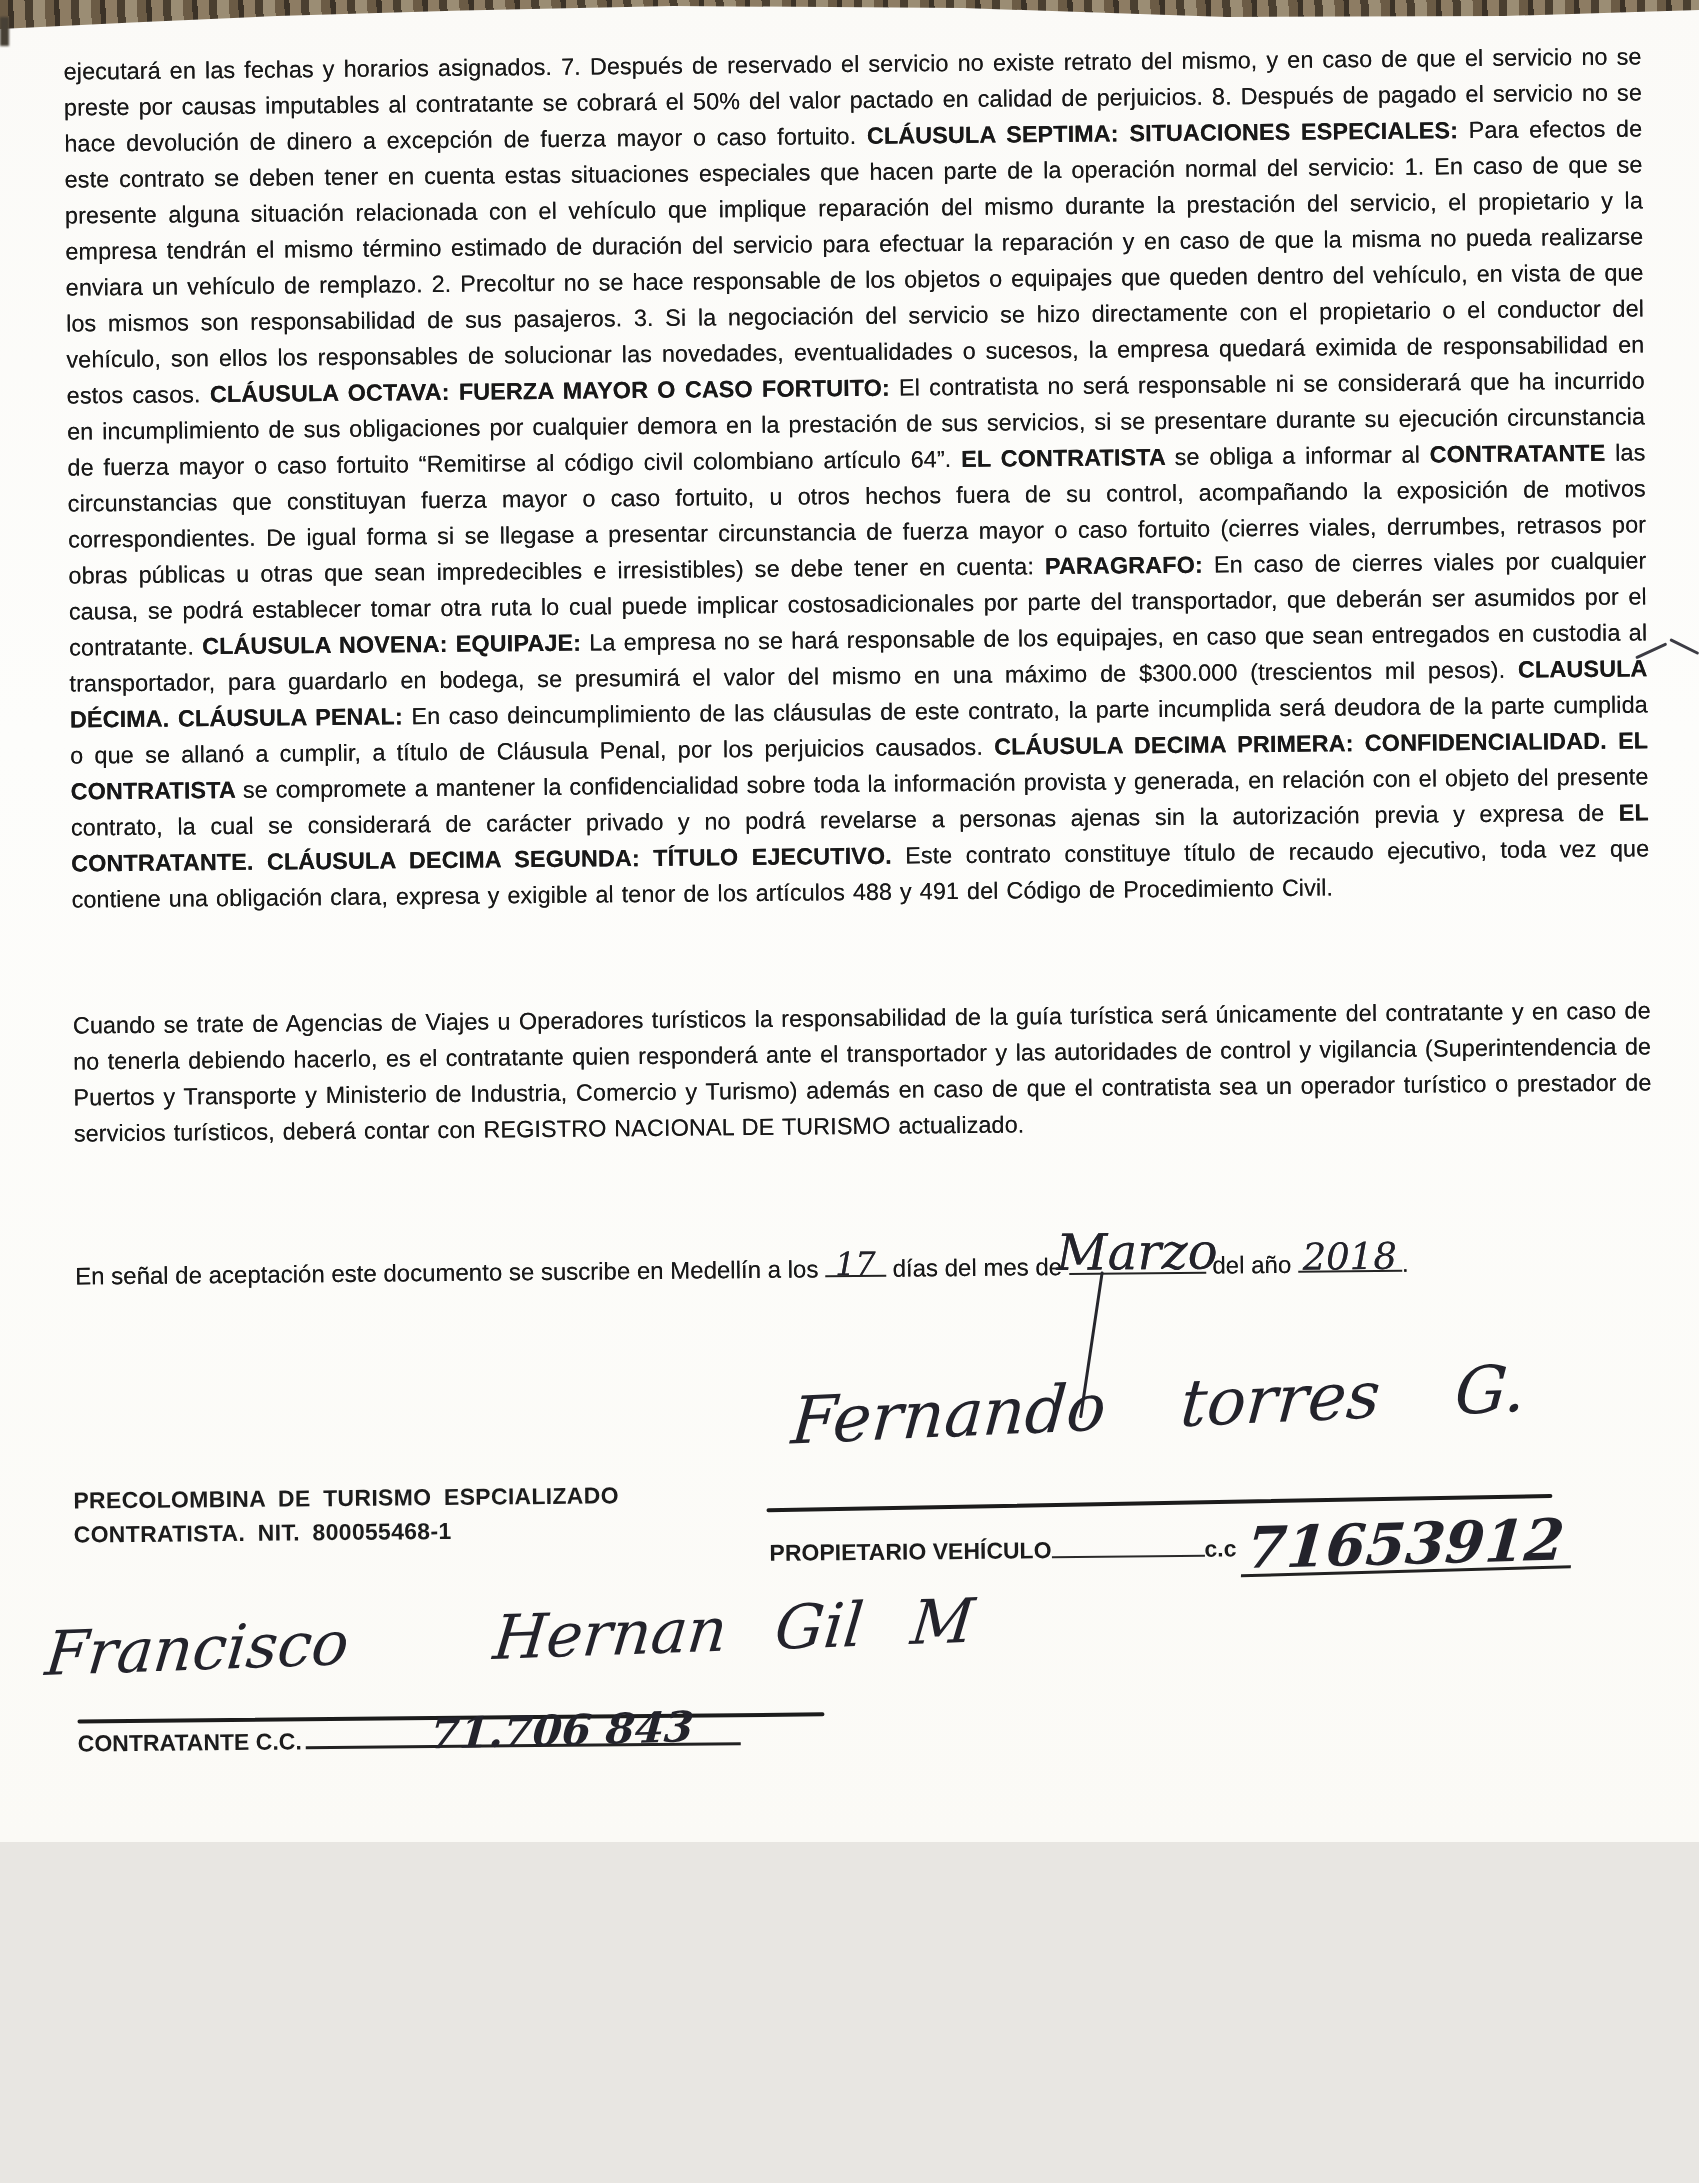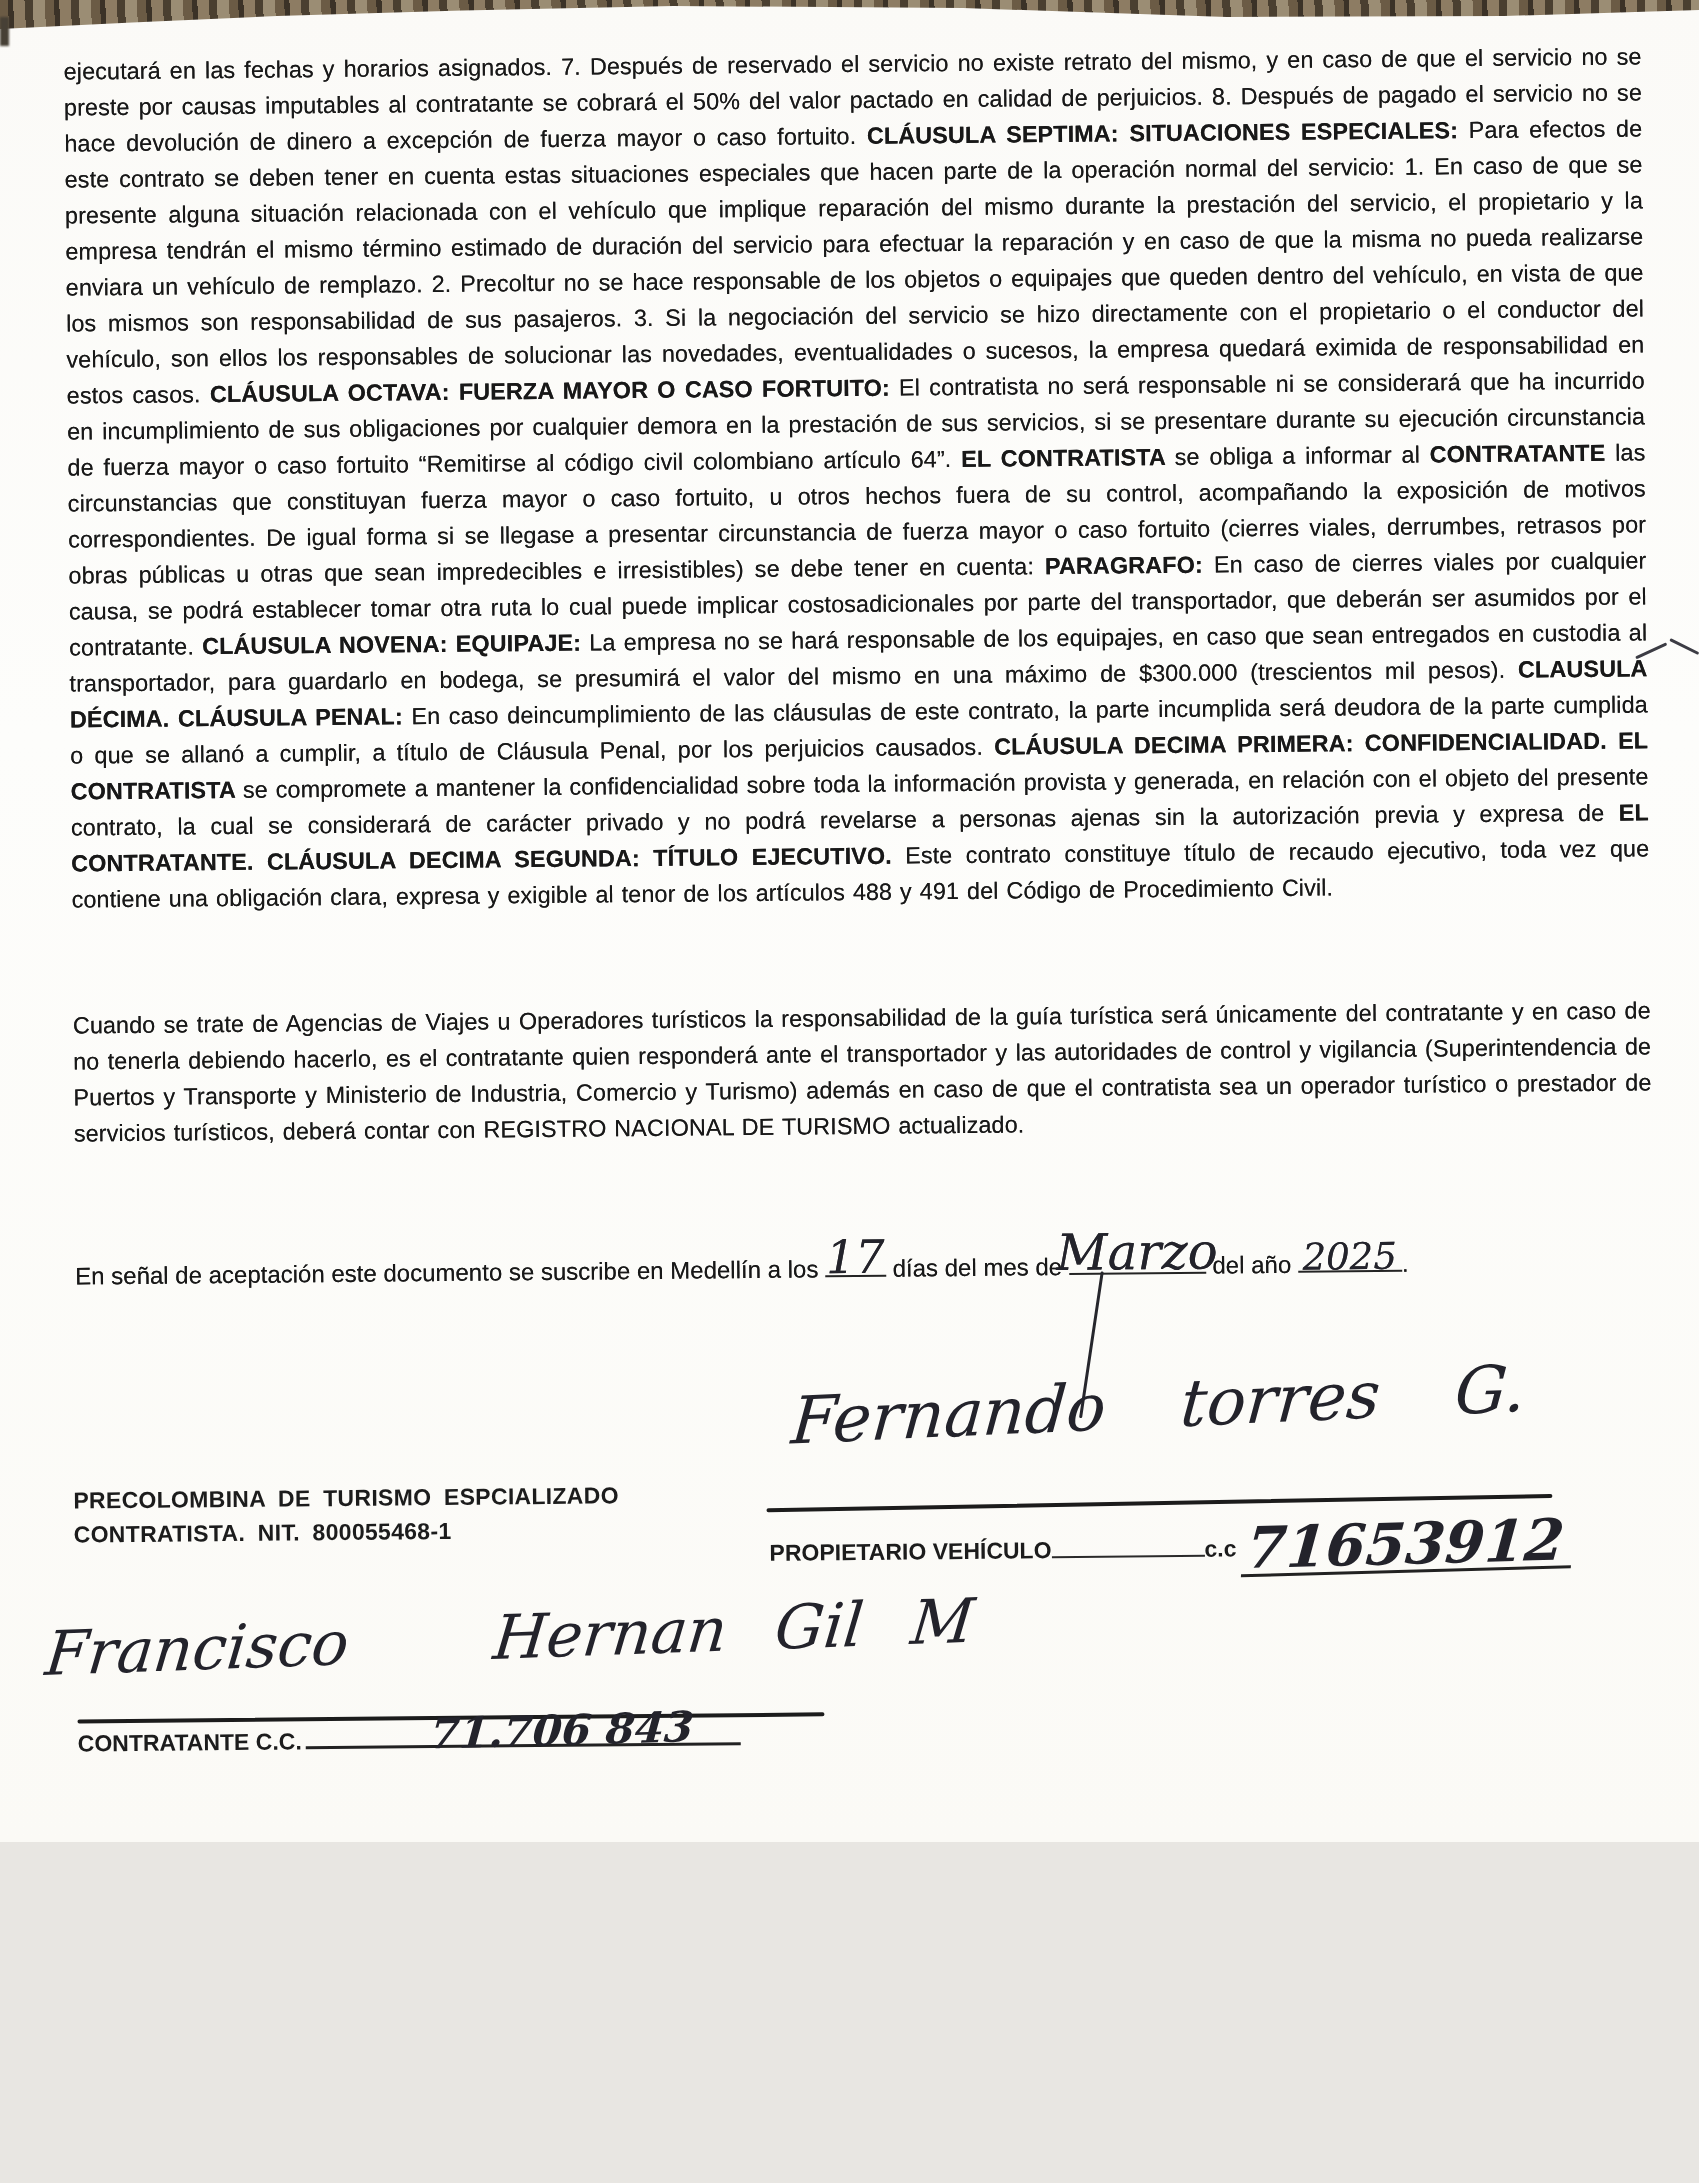"17" .hand-day { font-size: 46px -> 32px }
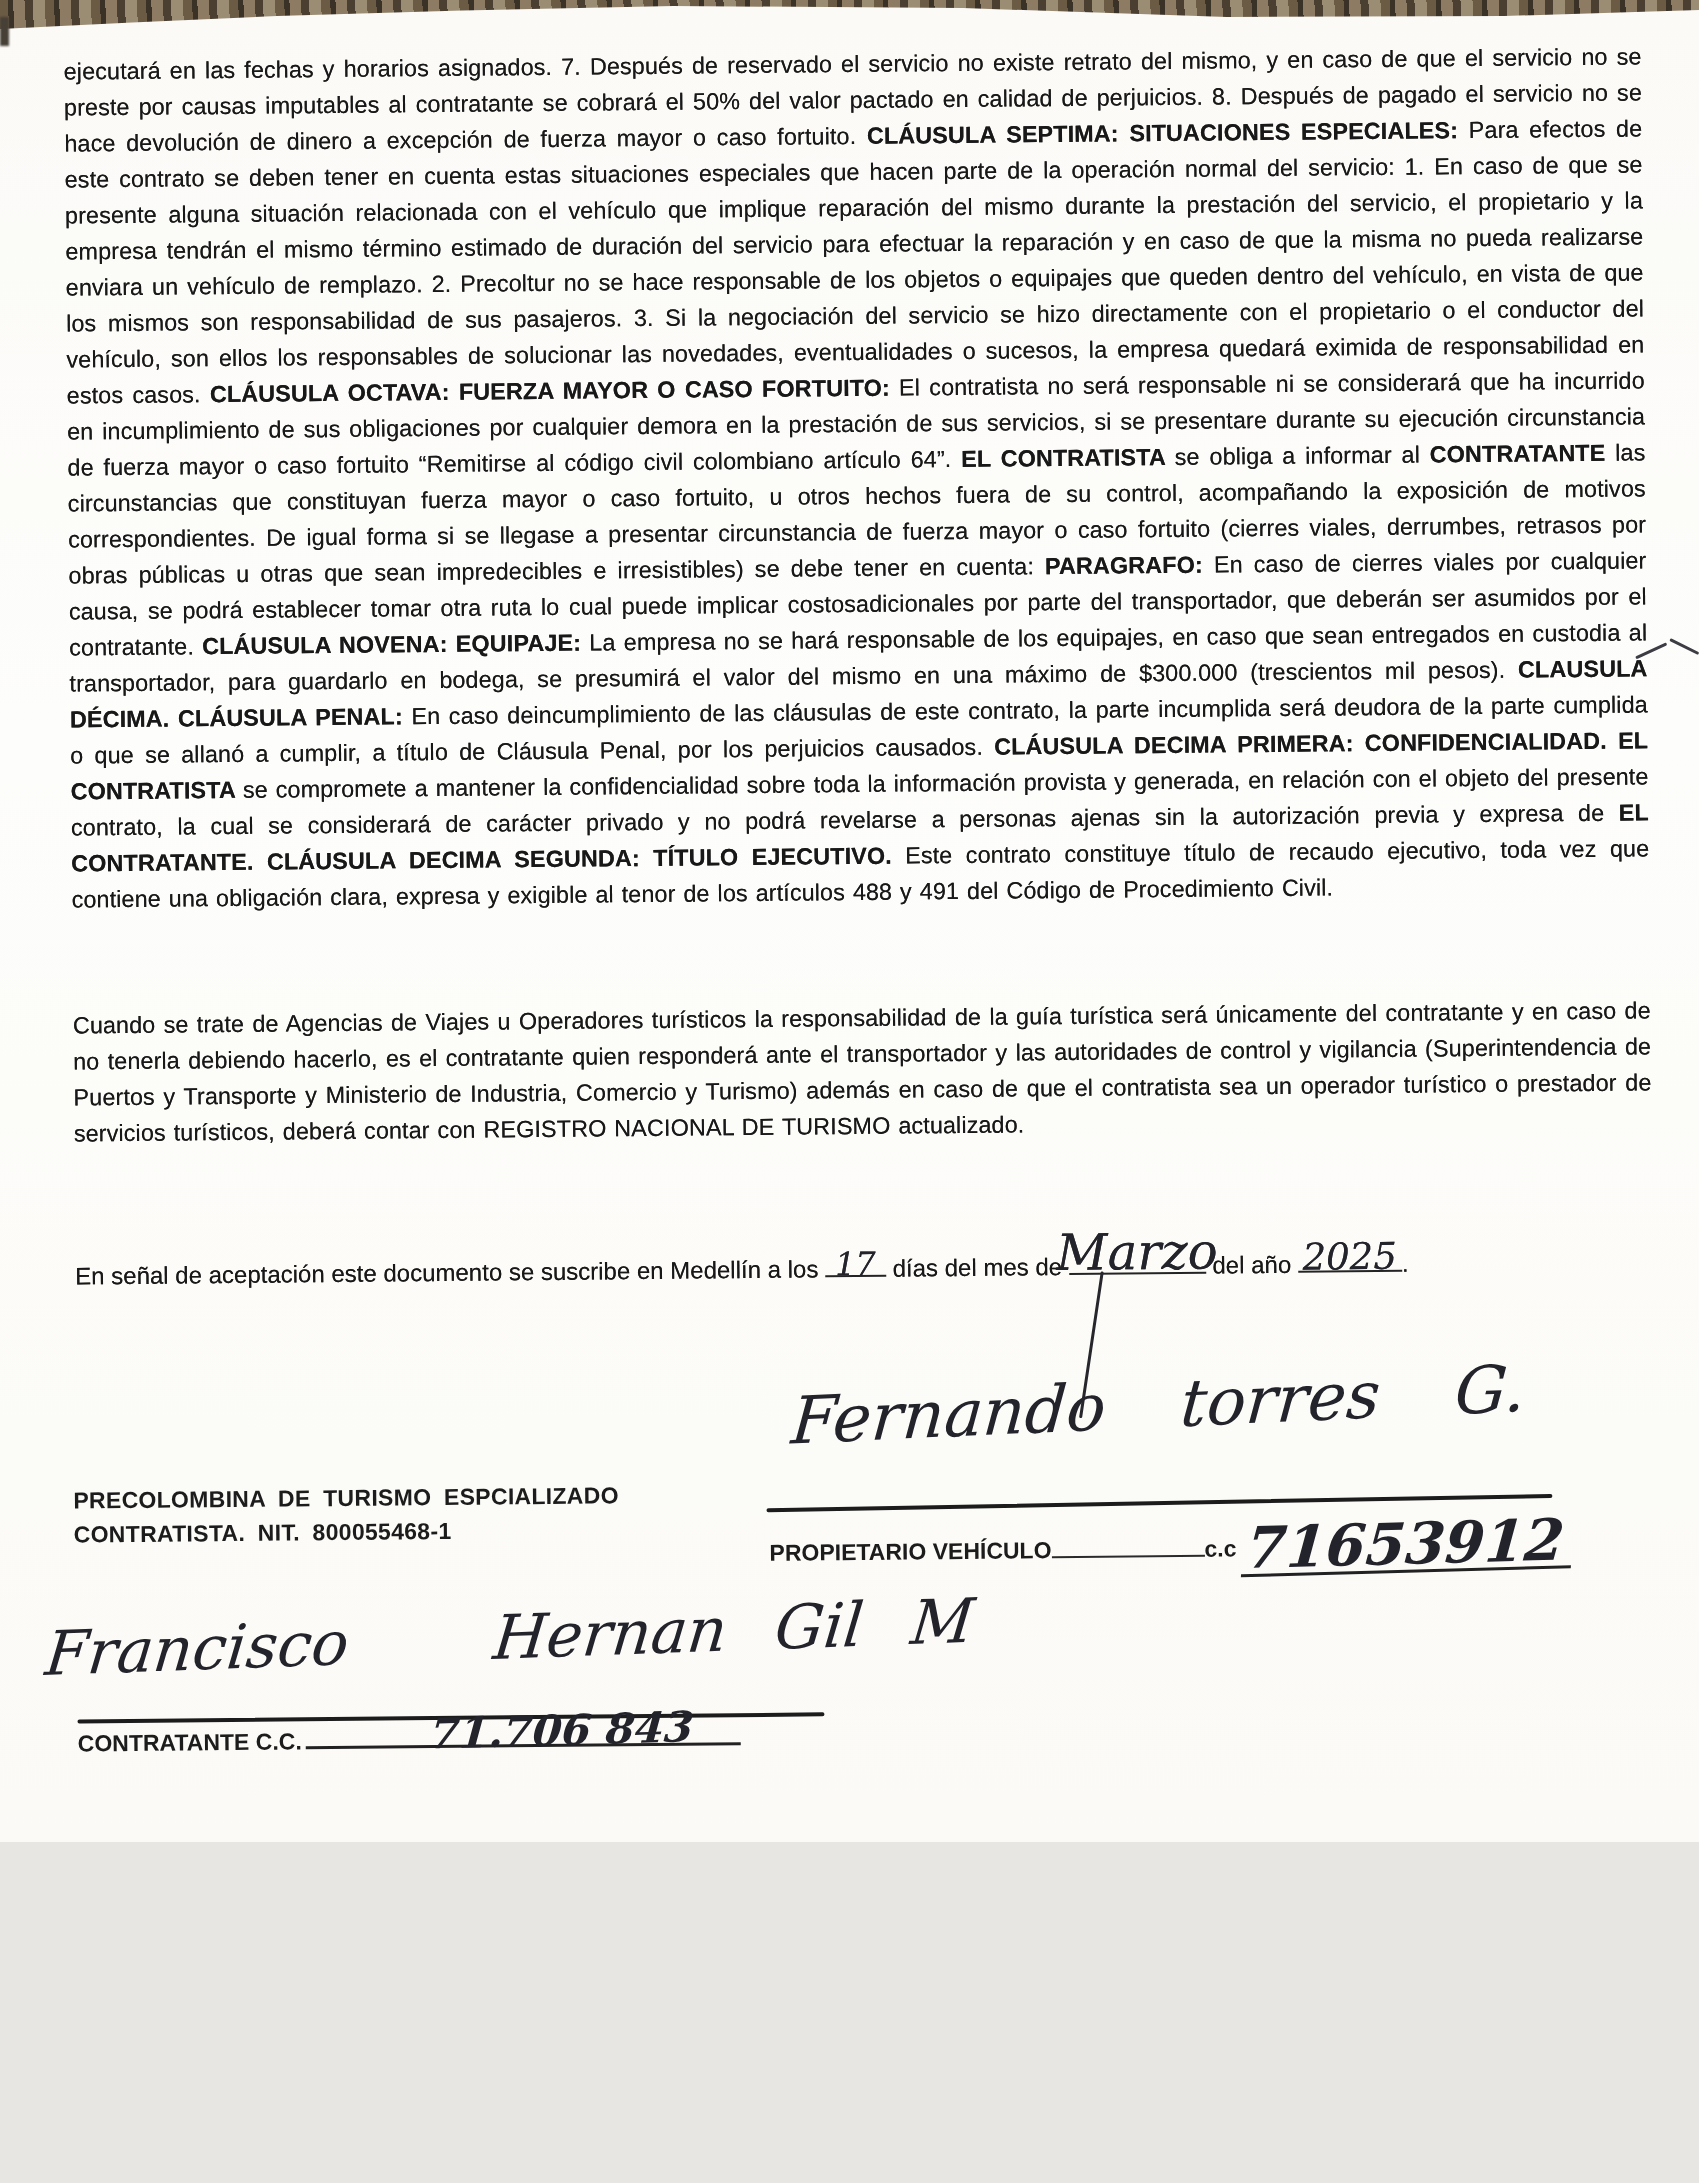"2025" span.hand { text: 2025 -> 2018 }
